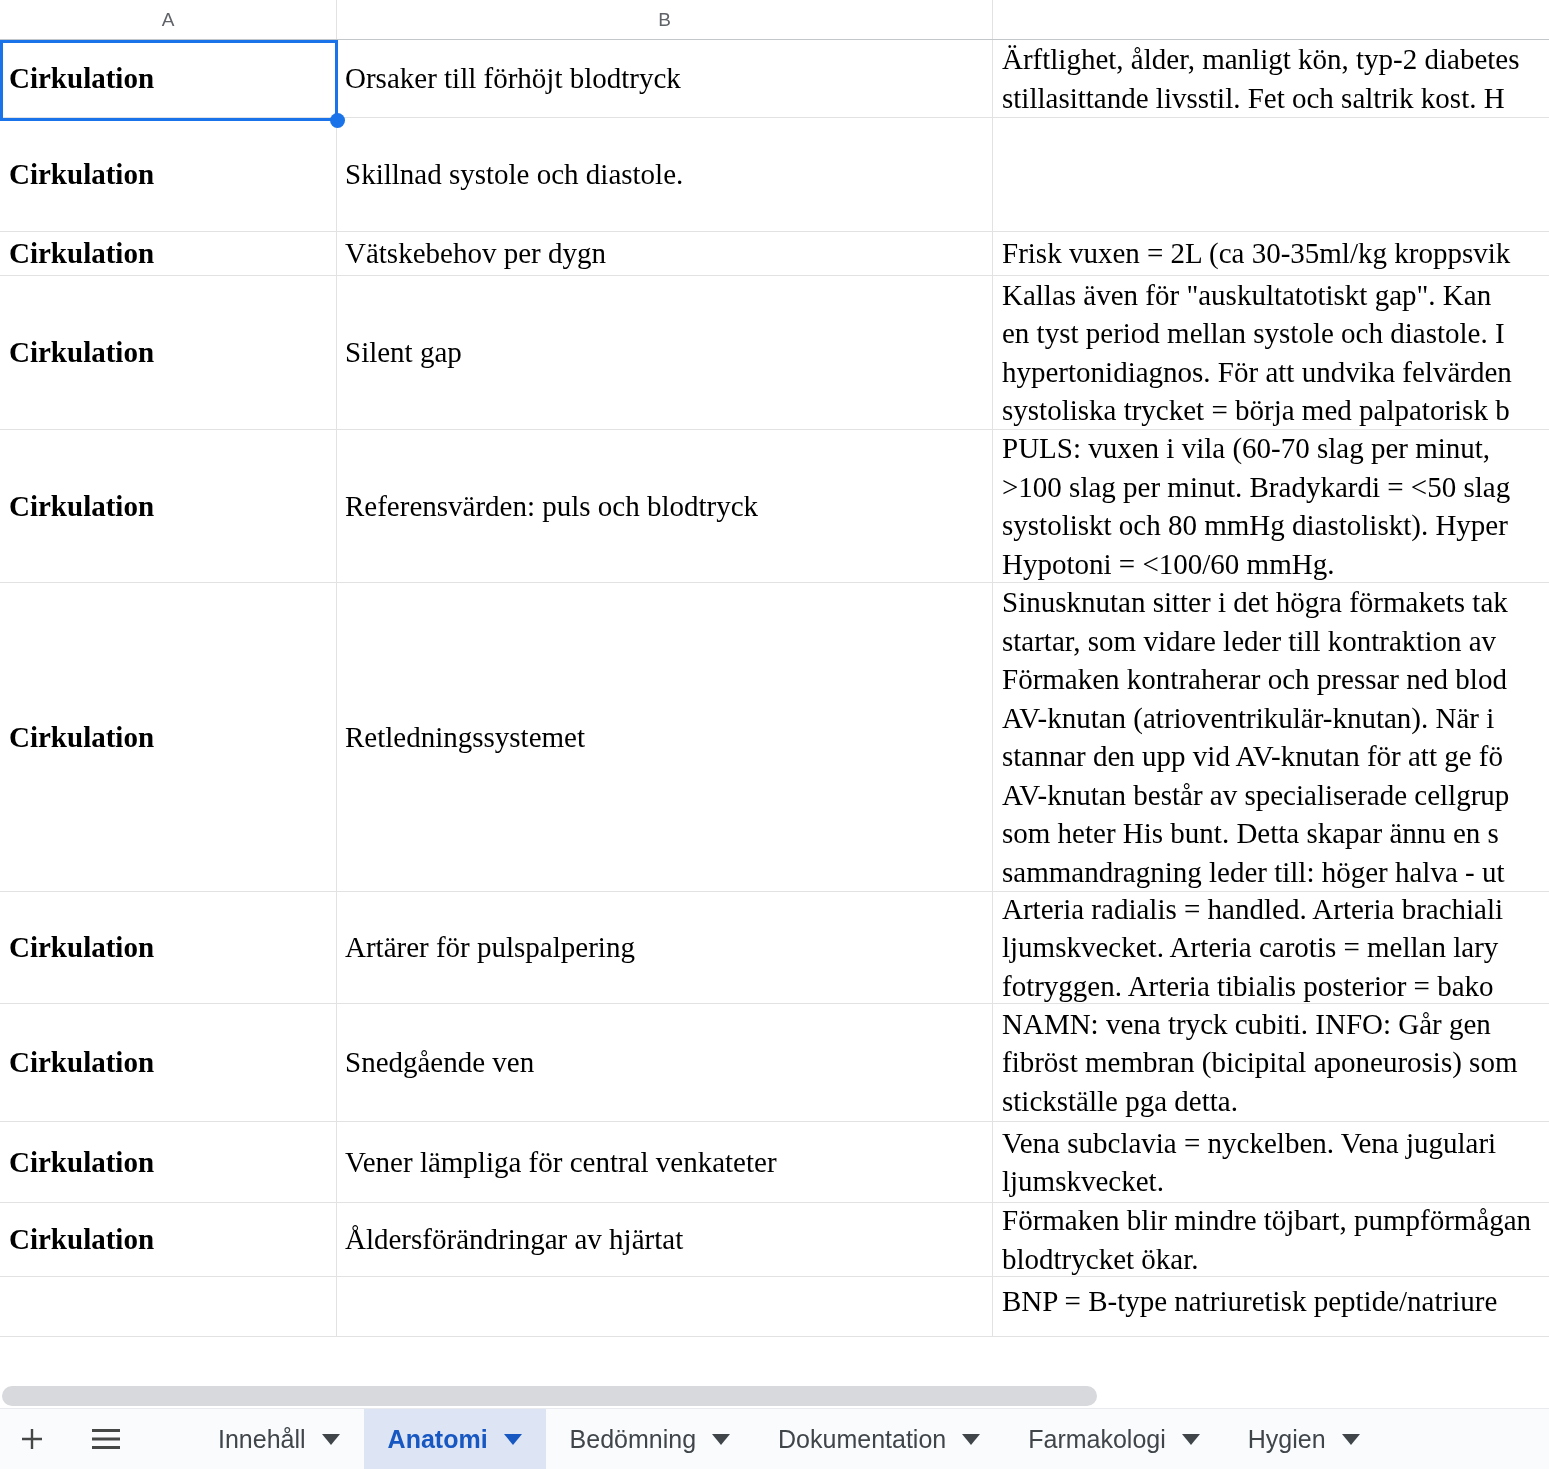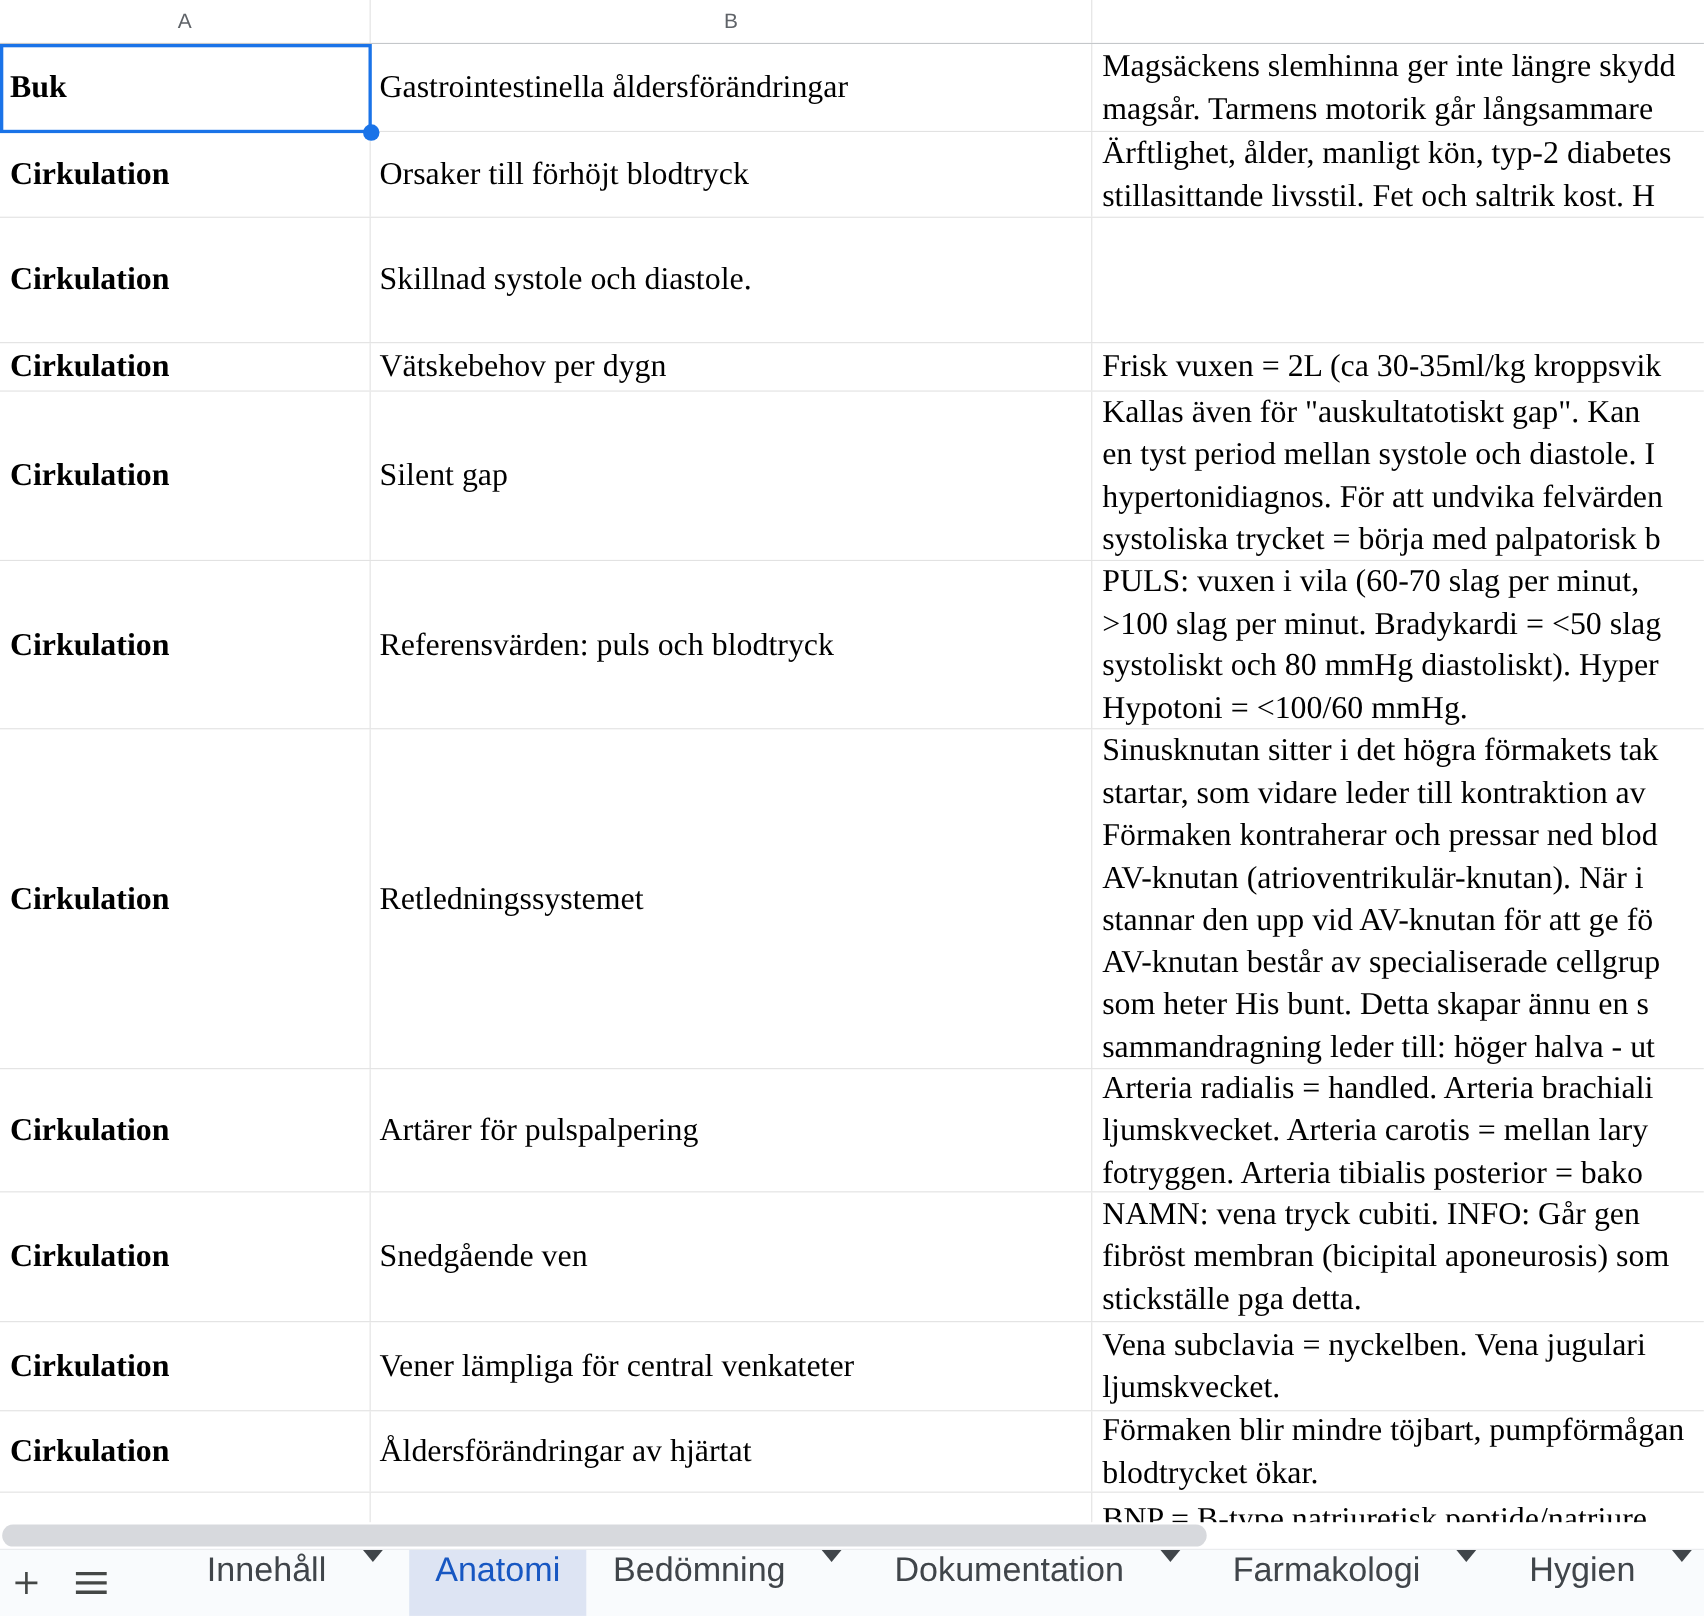"Buk" div.row { html: <div> <div> <span>Buk</span> </div> <div> <span>Gastrointestinella åldersförändringar</span> </div> <div> <div>Magsäckens slemhinna ger inte längre skydd</div> <div>magsår. Tarmens motorik går långsammare</div> </div> </div> -> none }
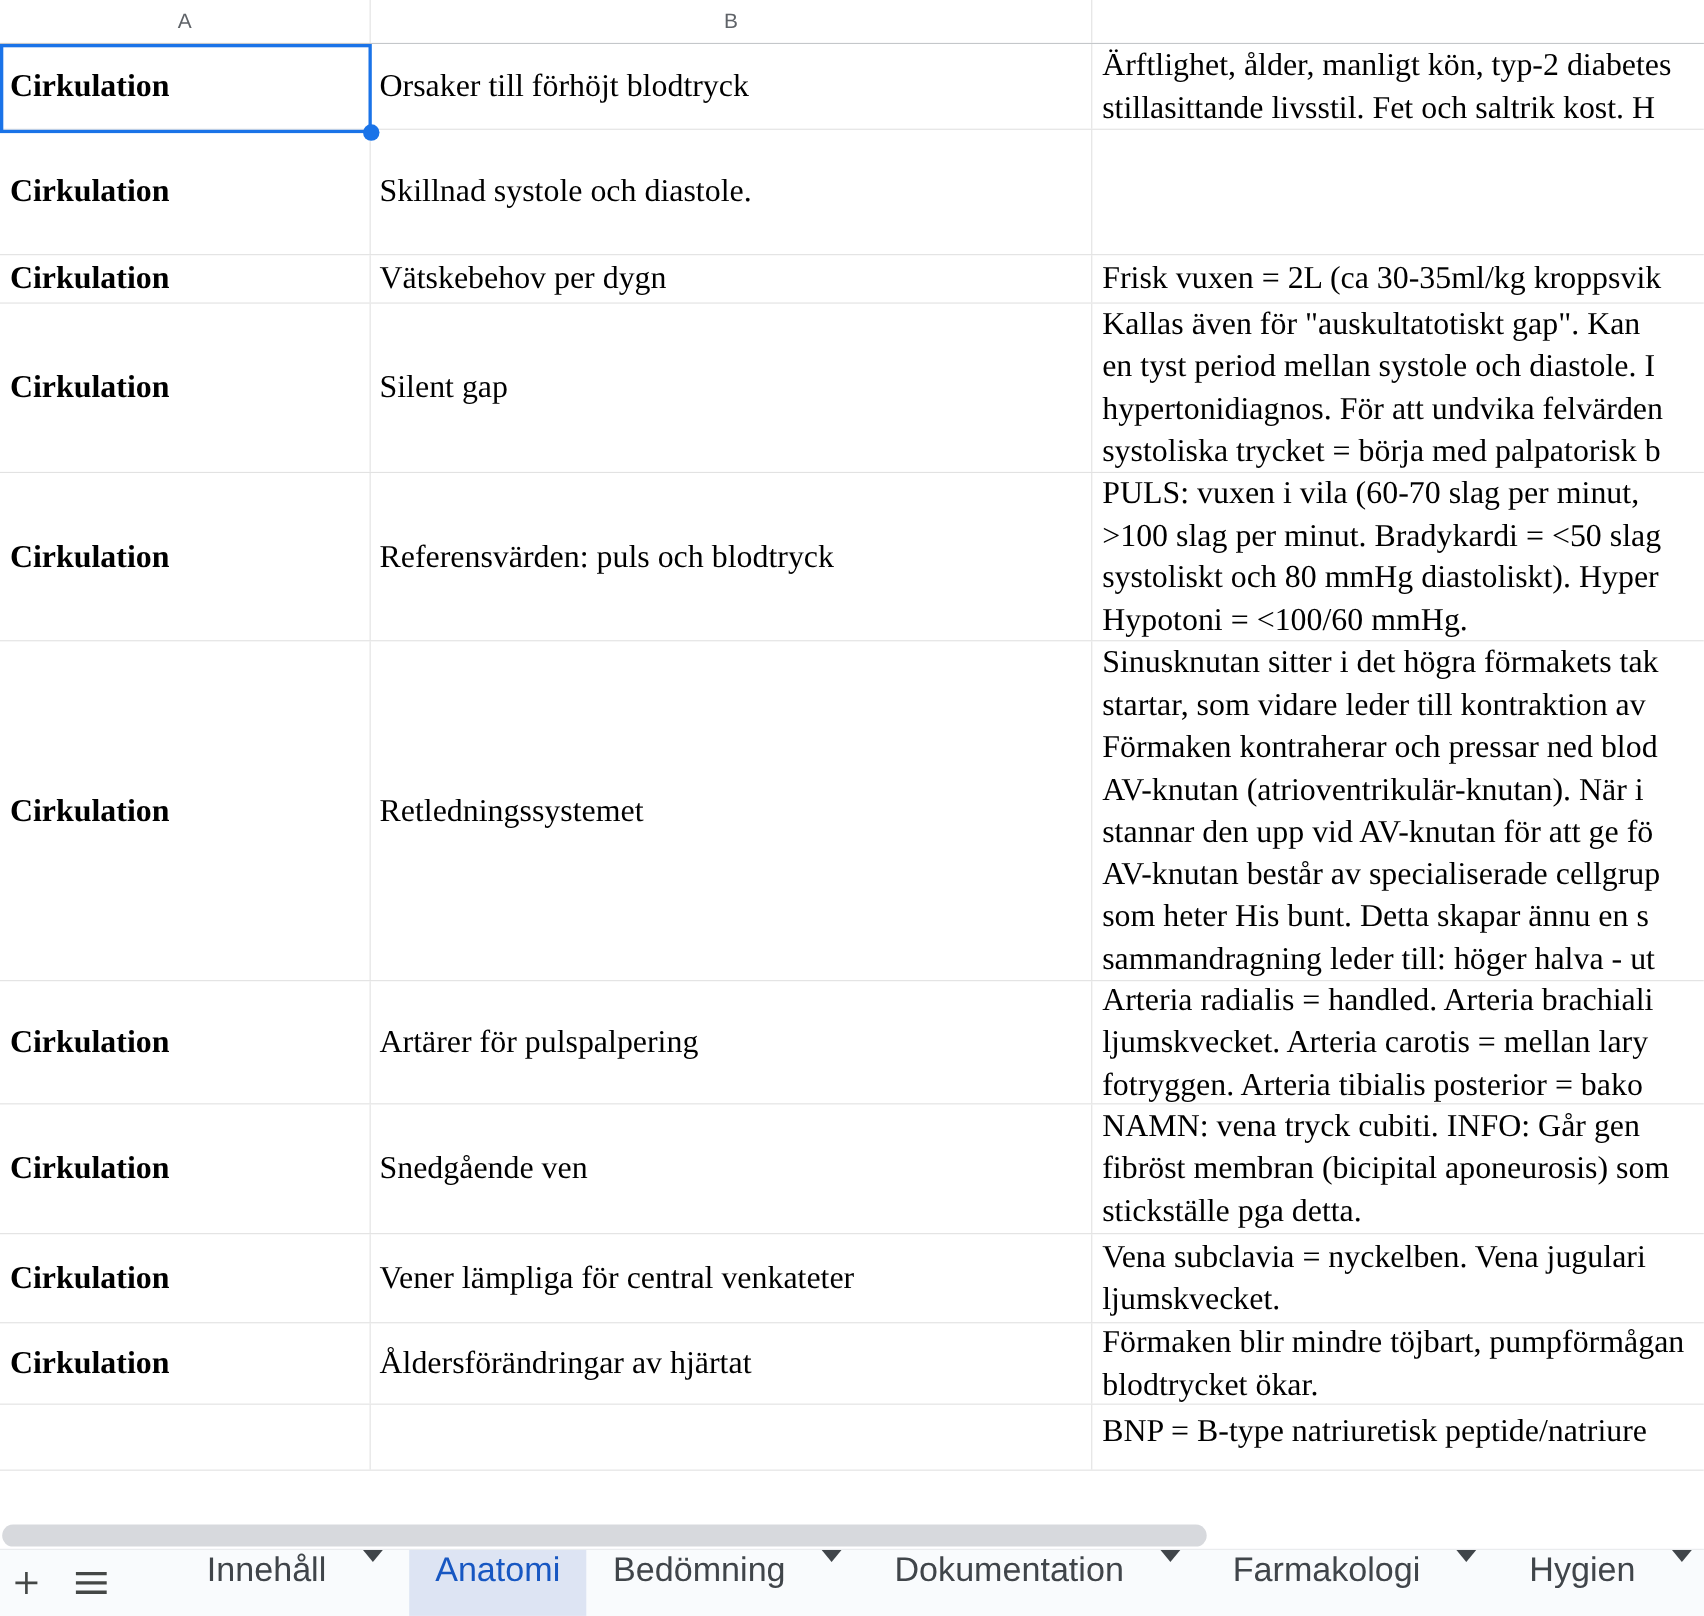"Innehåll" .tab { align-items: flex-start -> center; font-size: 31px -> 25px; gap: 33px -> 16px }
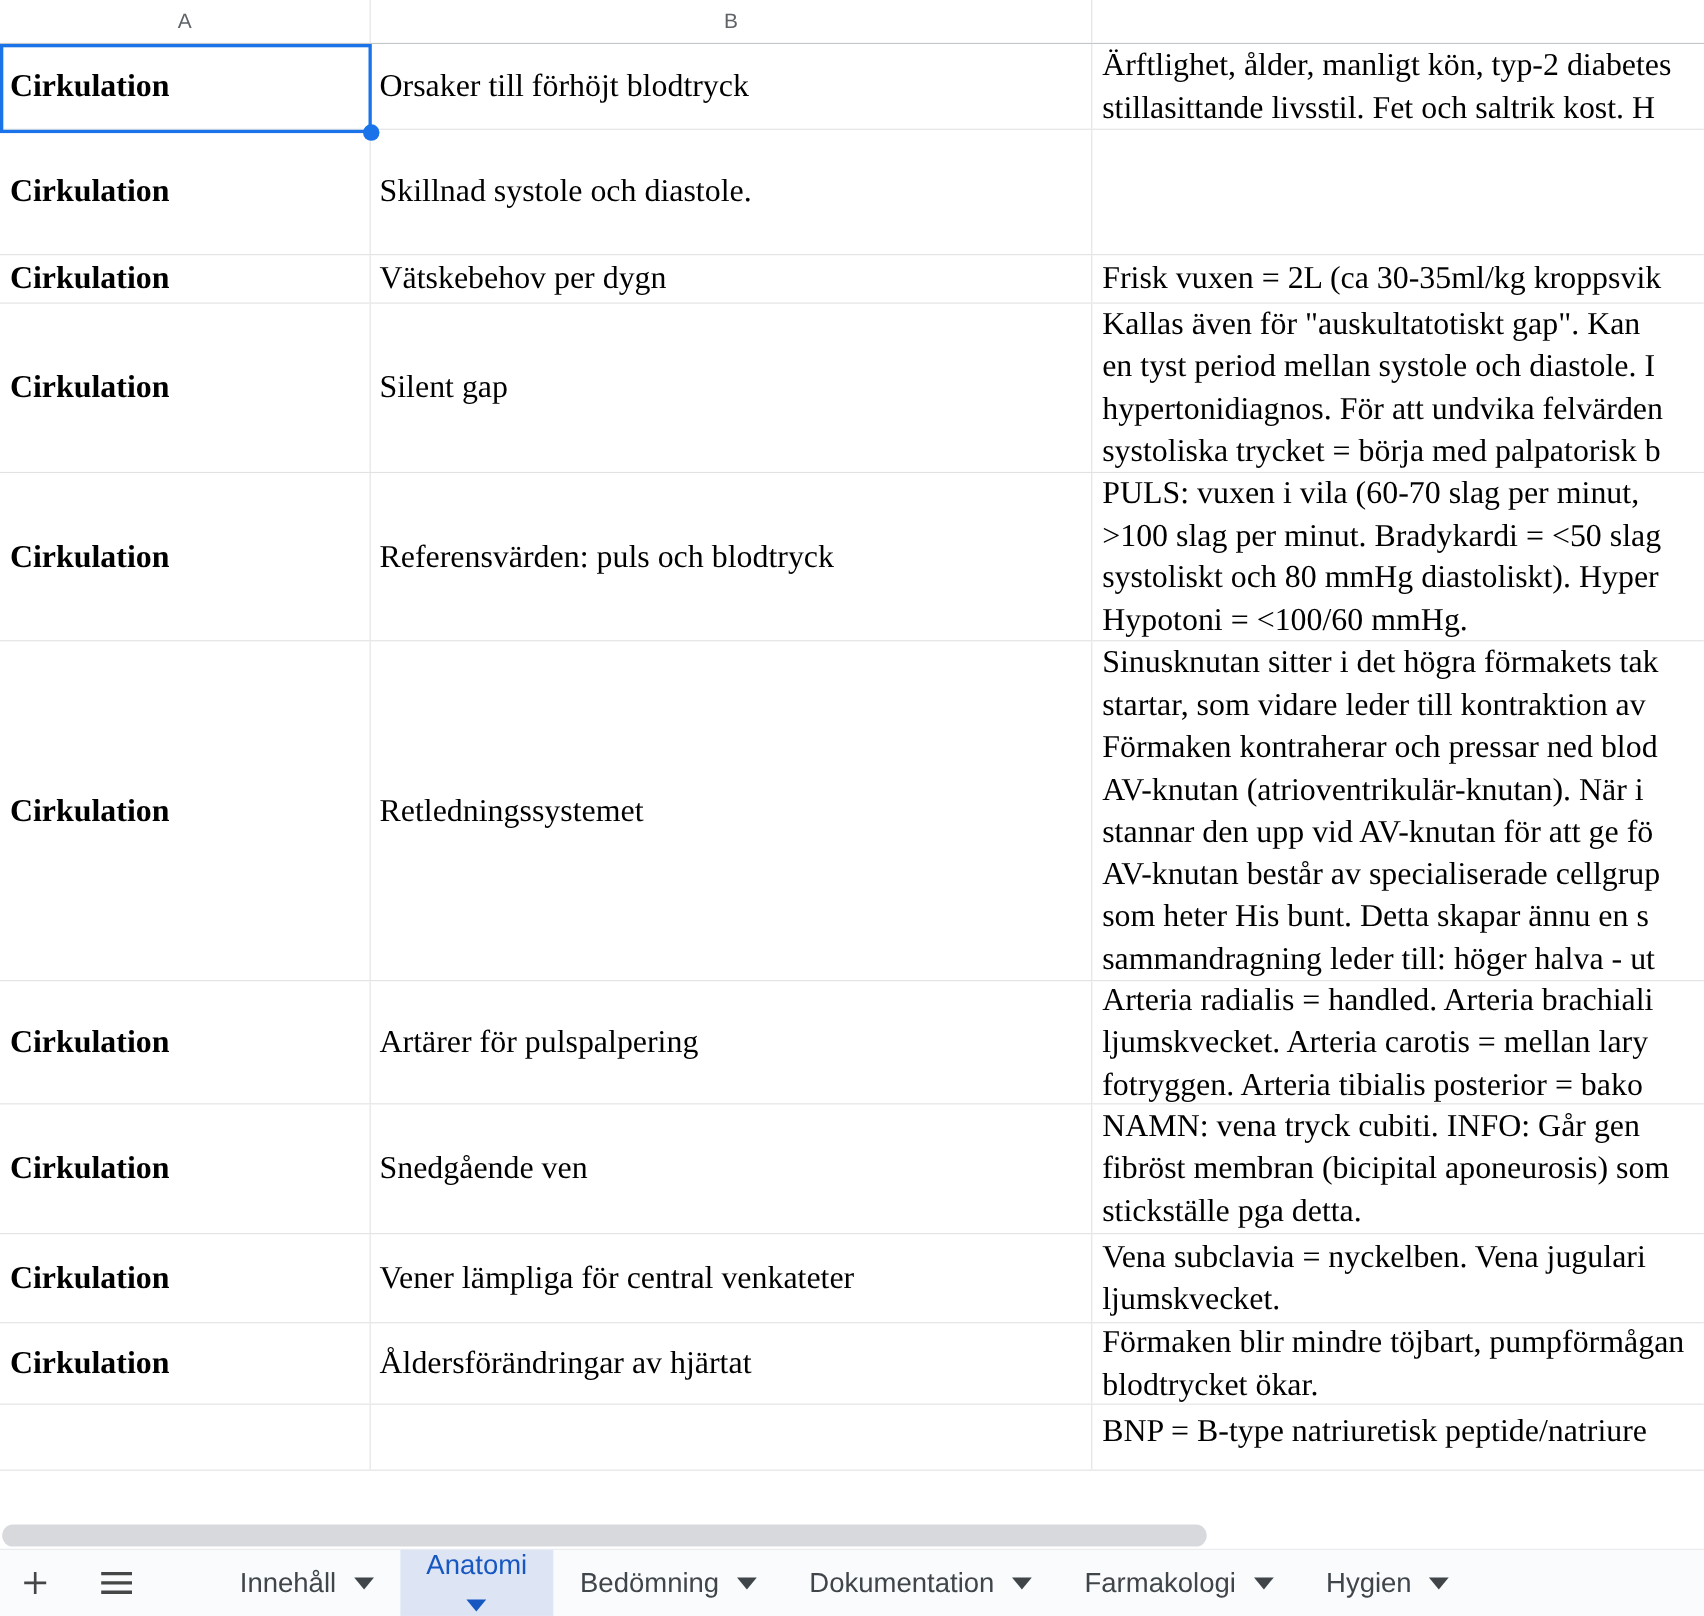"Anatomi" .tab.active { flex-direction: column -> none; font-weight: 400 -> 700 }
